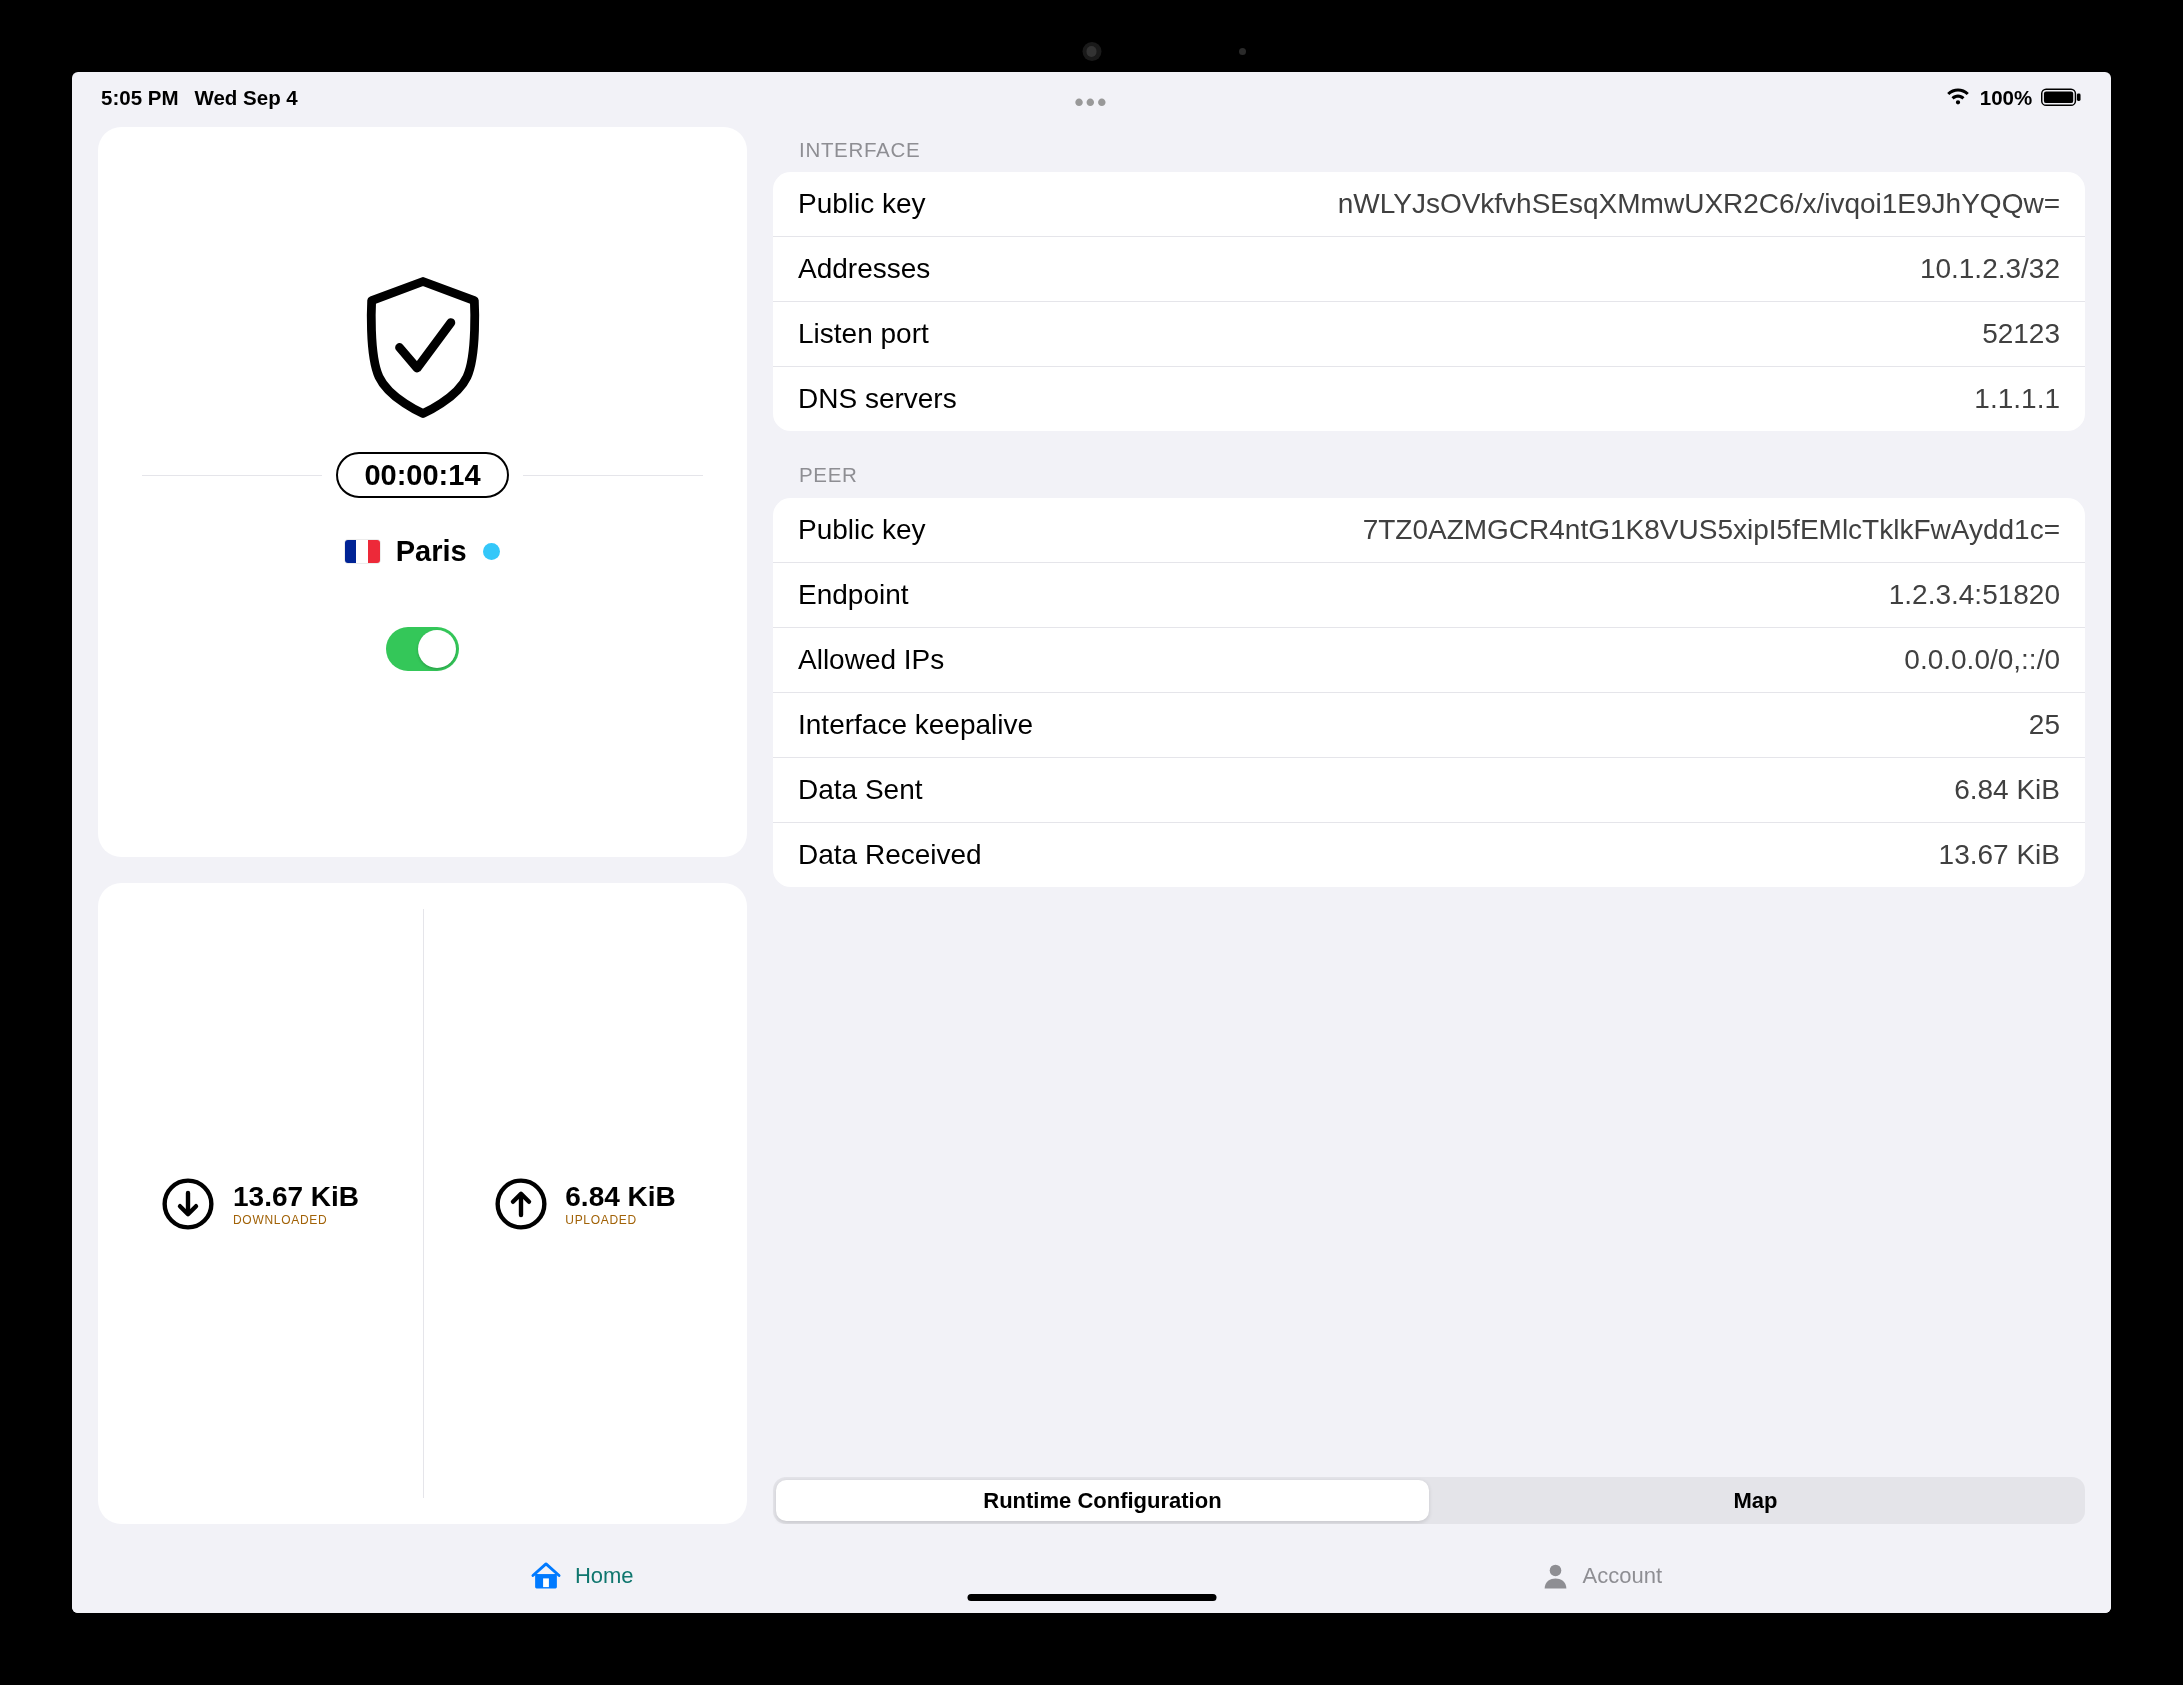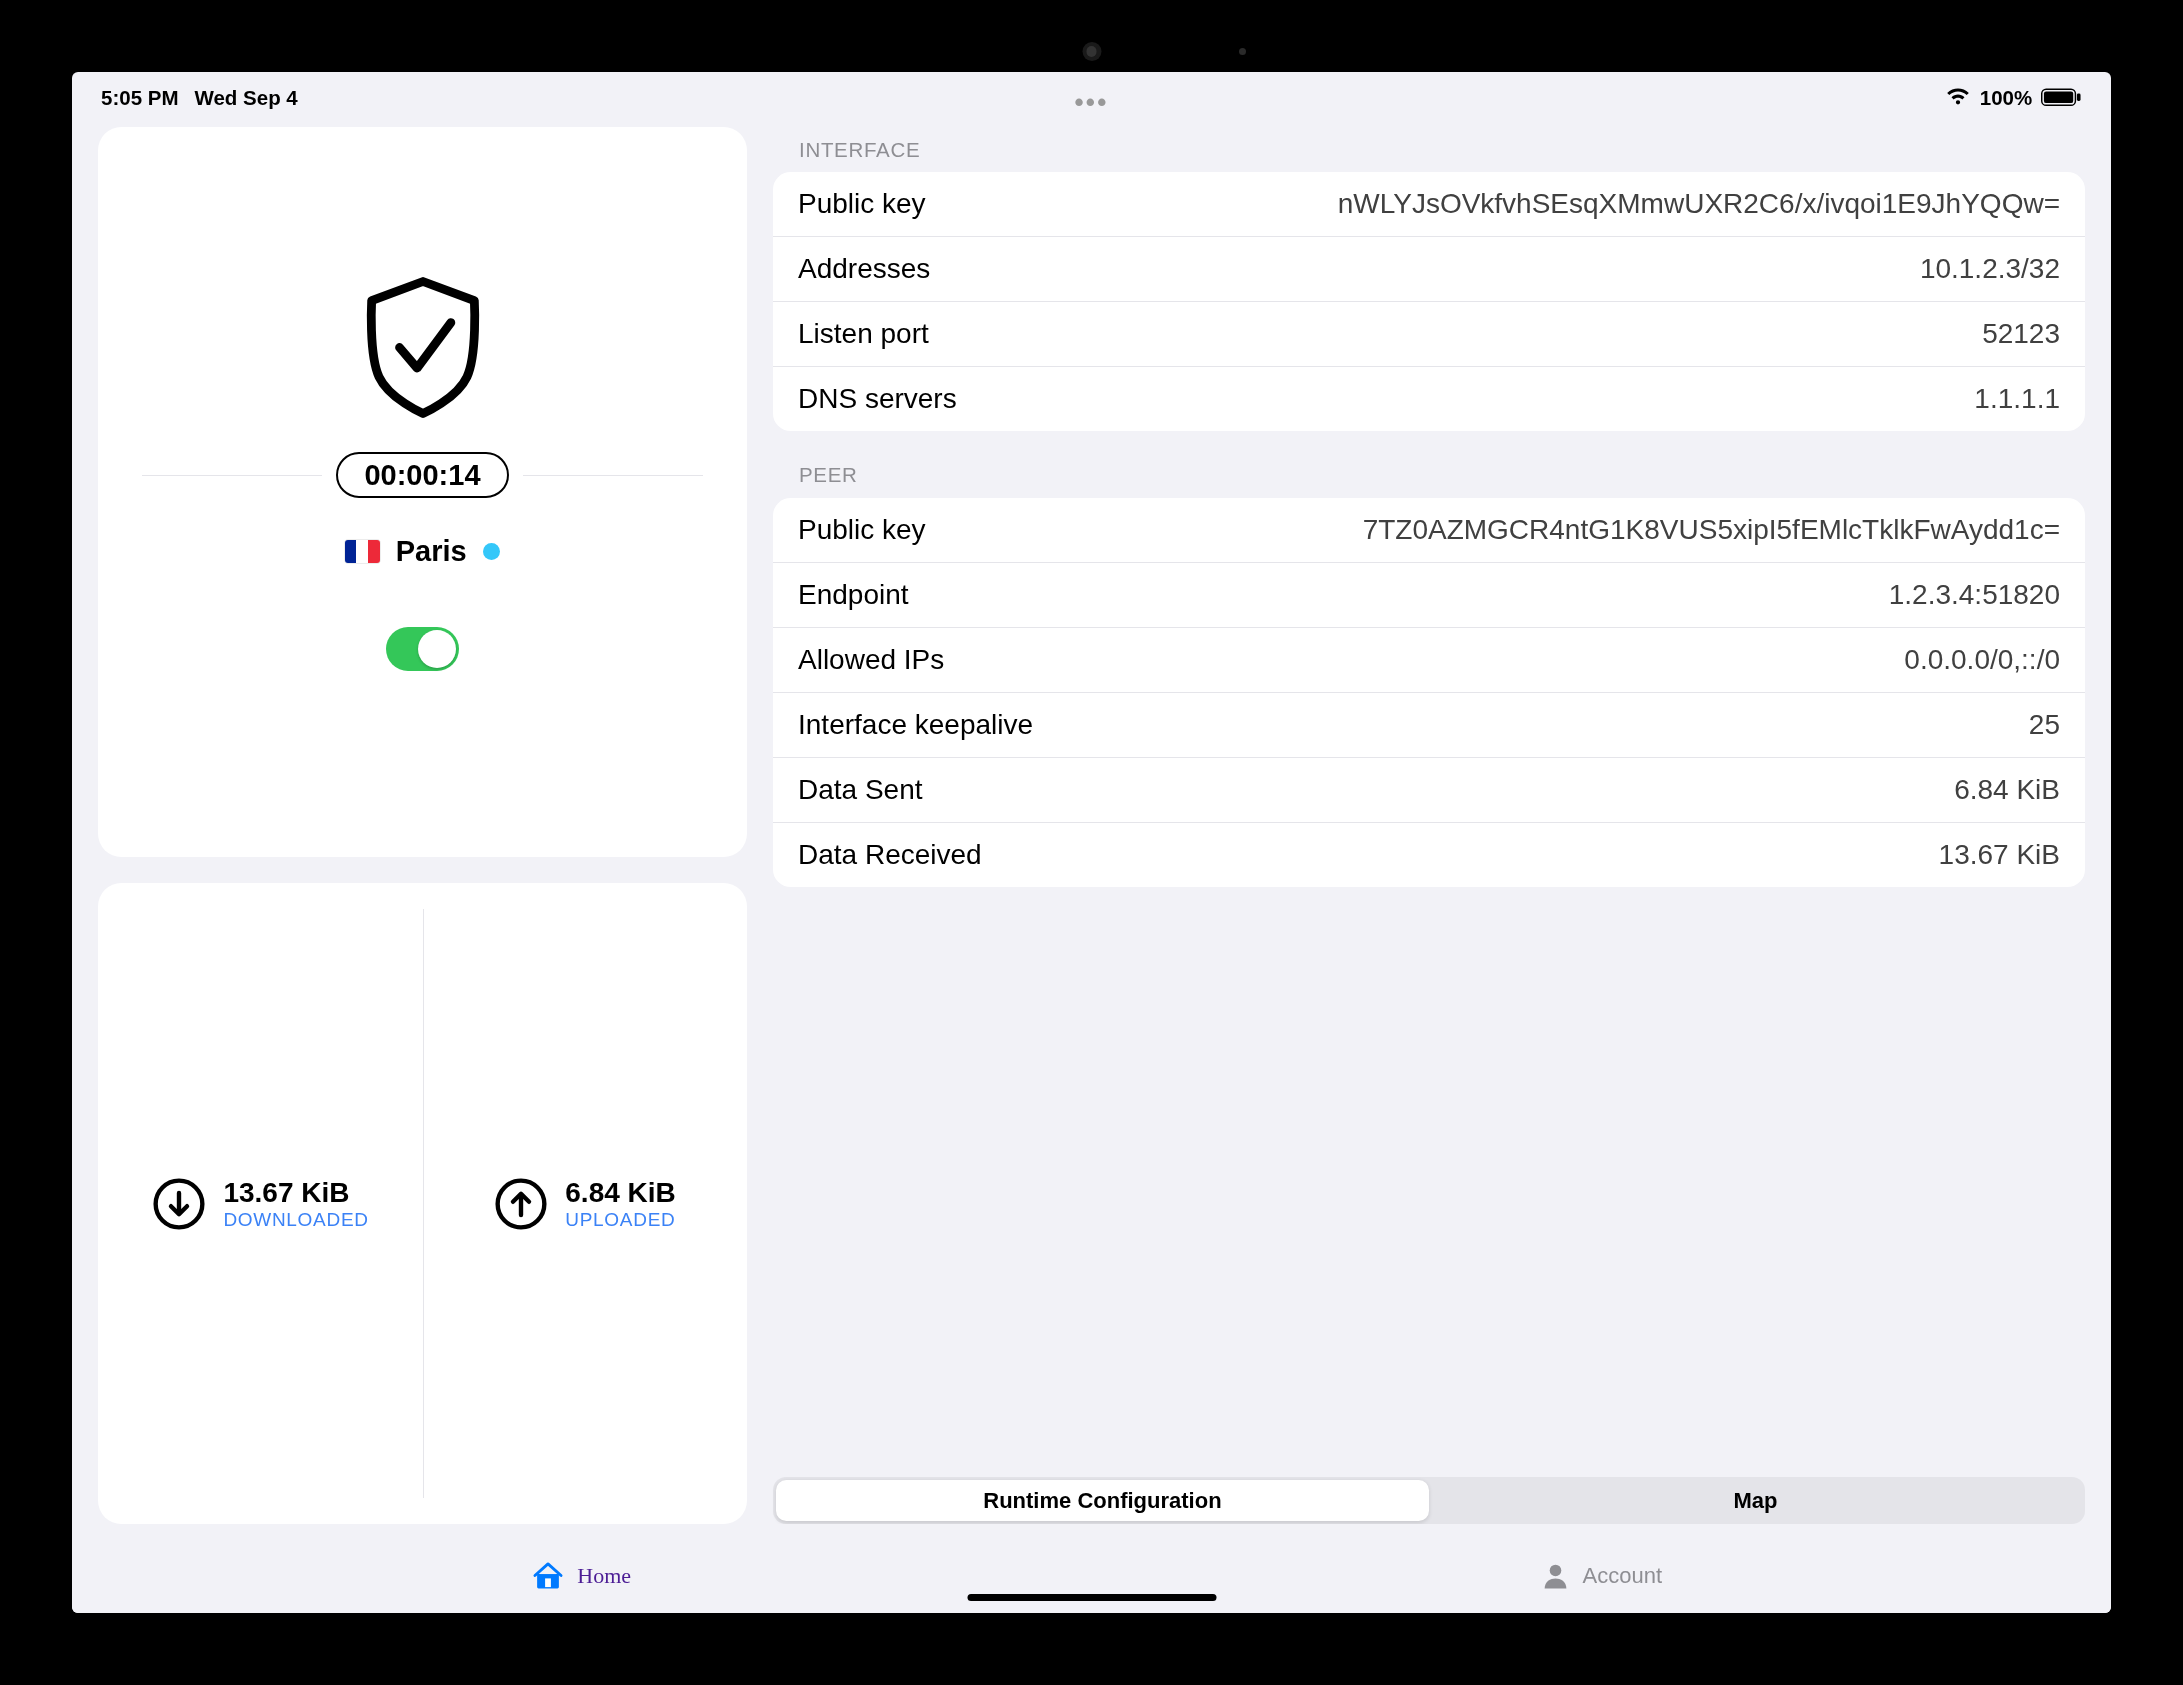"DOWNLOADED" .stat-label { color: #3b82f6 -> #a16207; font-size: 19px -> 12px }
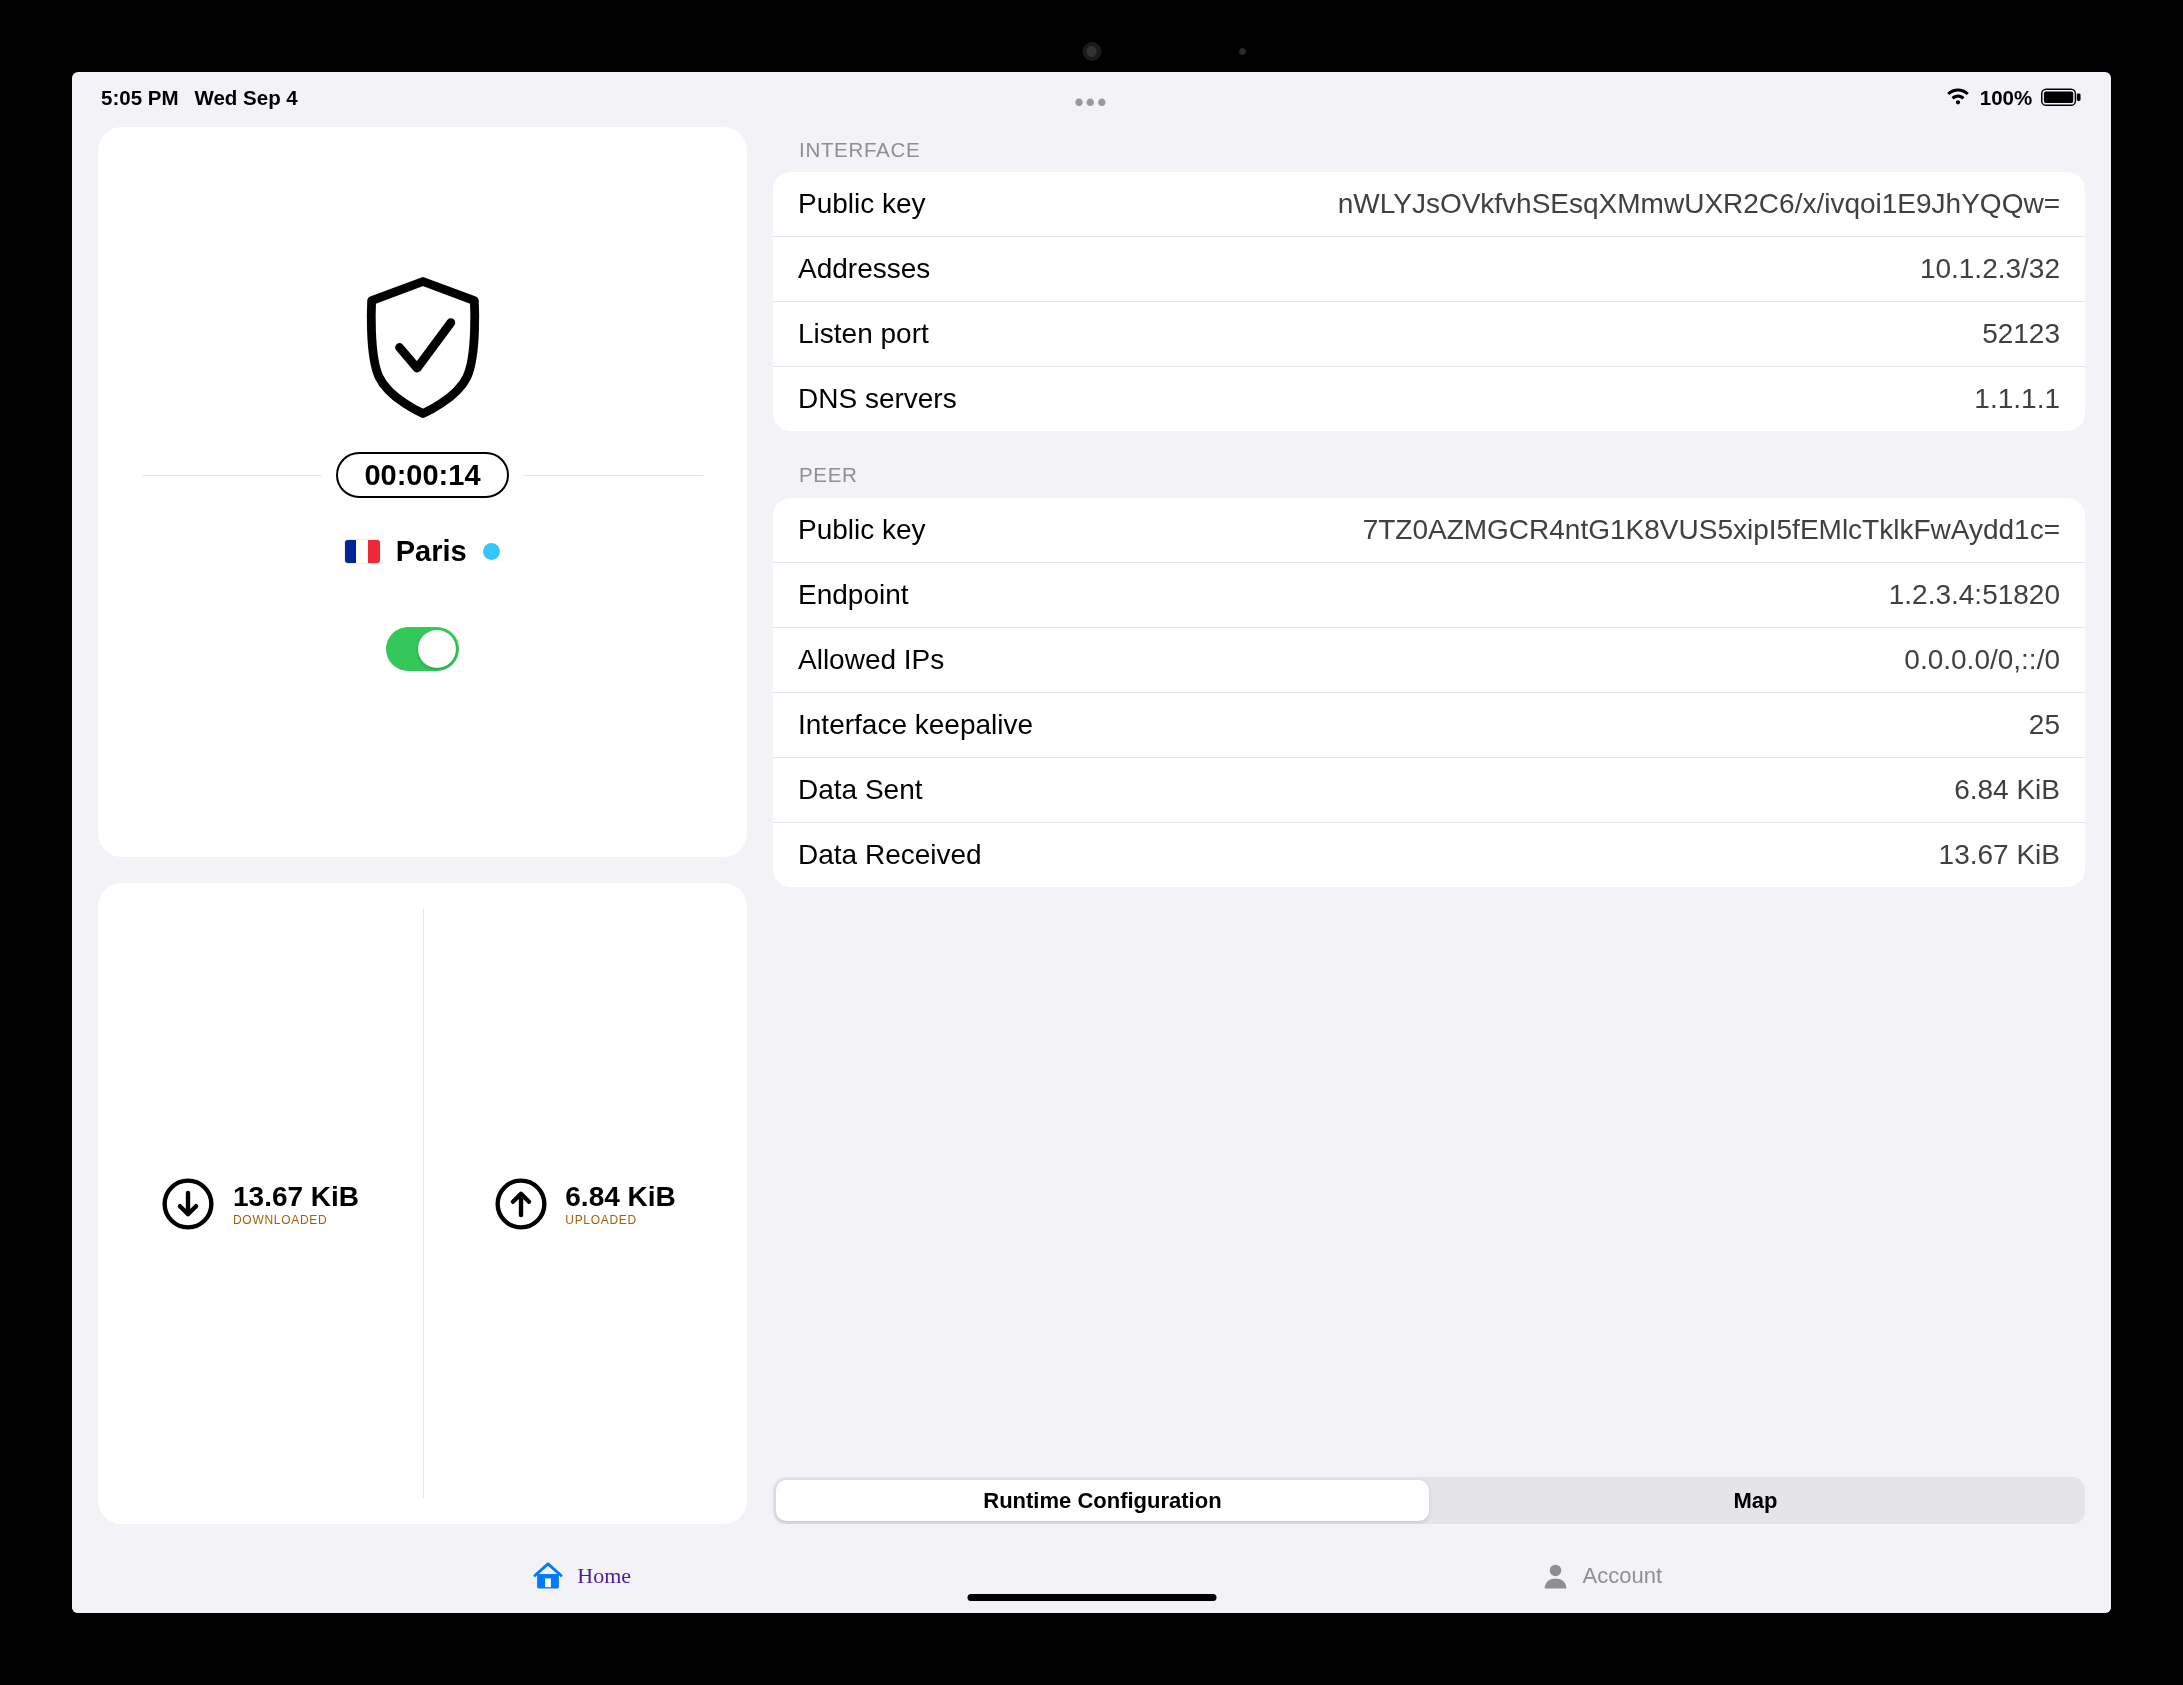"Home" .tab.active { color: #4c1d95 -> #0f766e; font-family: Liberation Serif, serif -> none }
